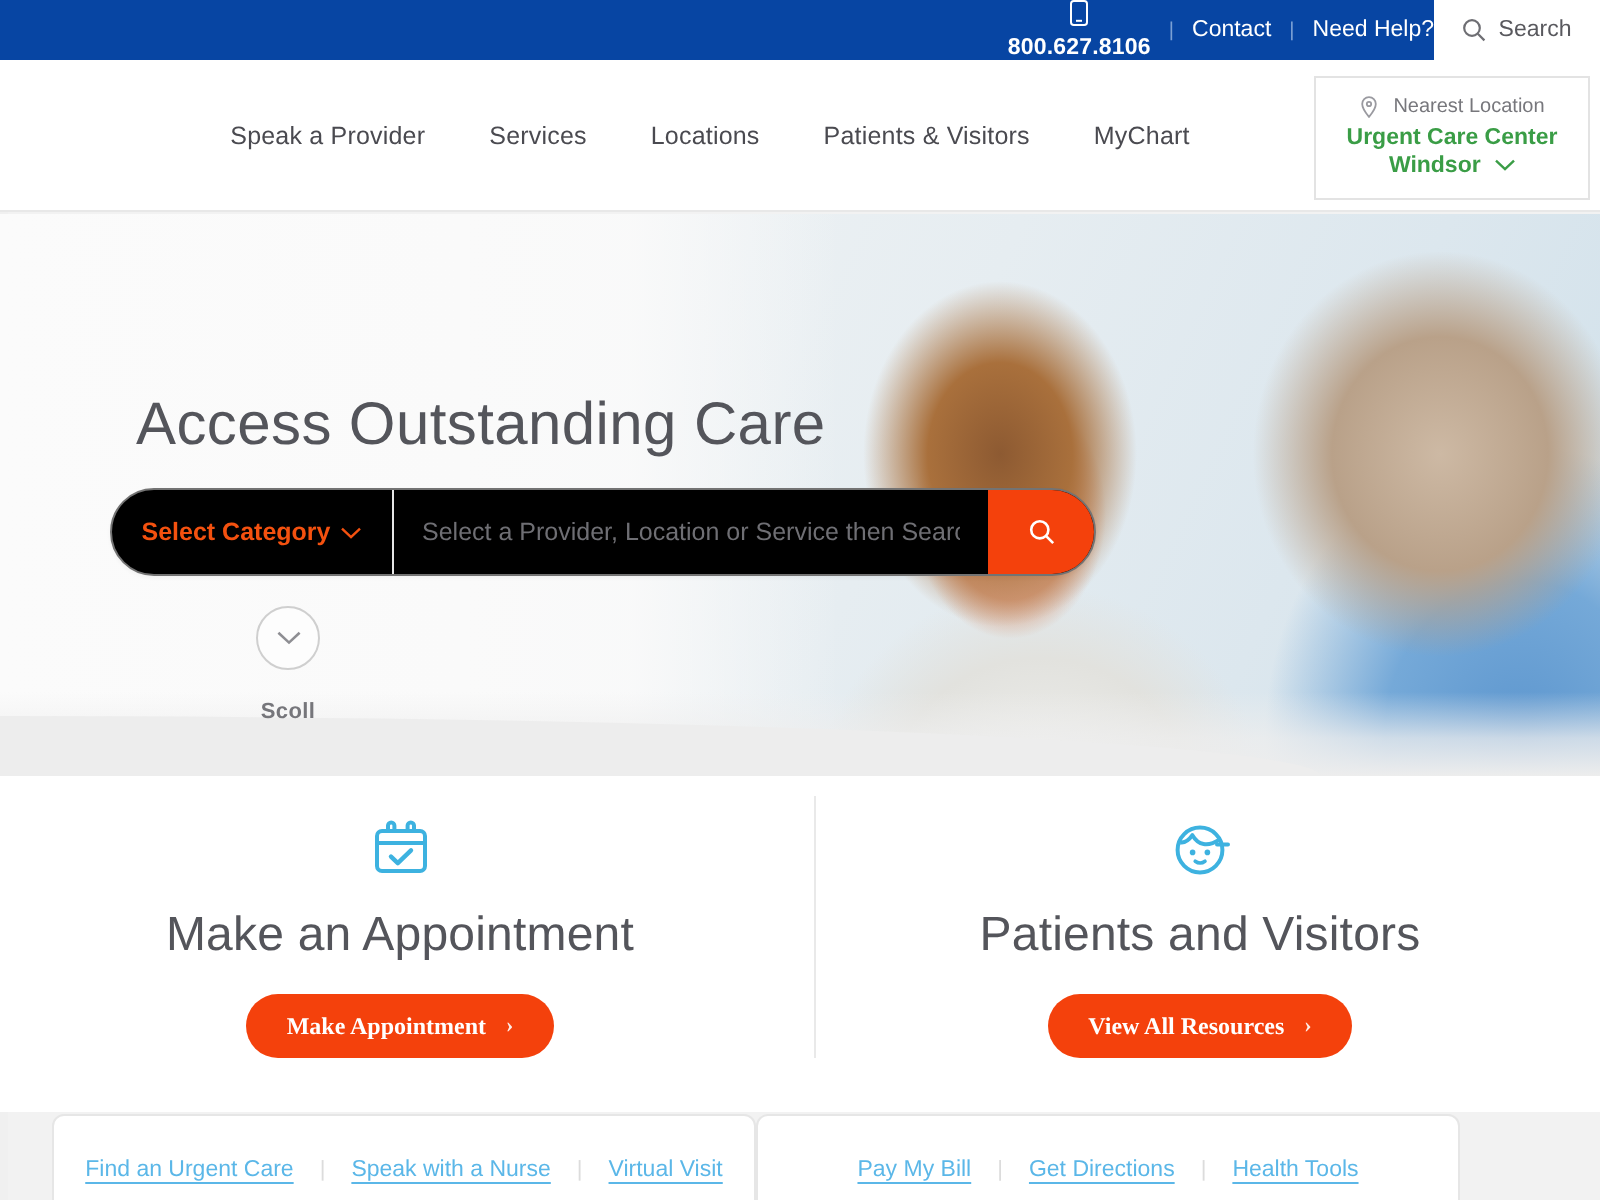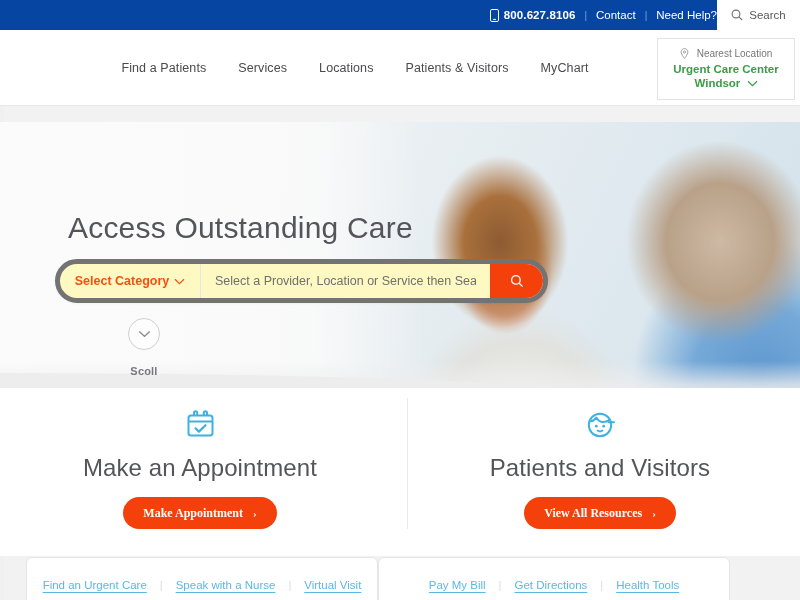"800.627.8106" .phone { flex-direction: none -> column }
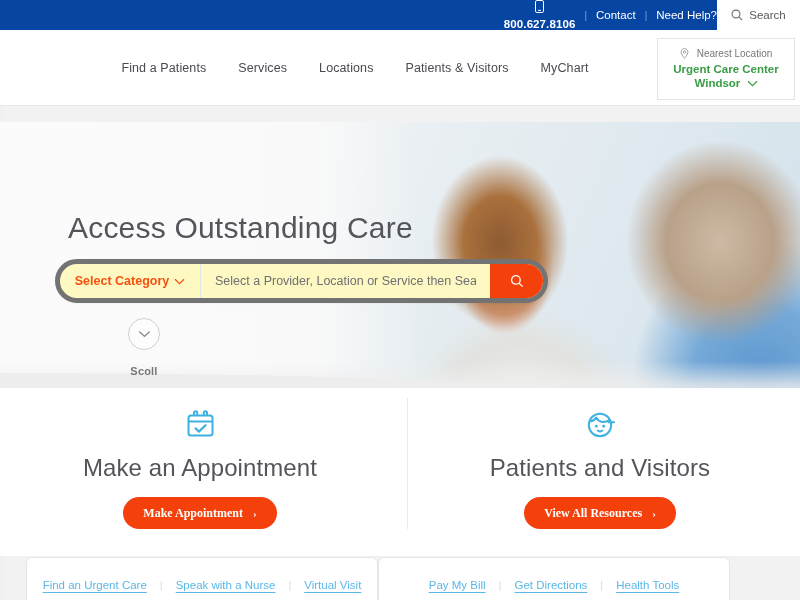"Find a Patients" a.nav-item { text: Find a Patients -> Speak a Provider }
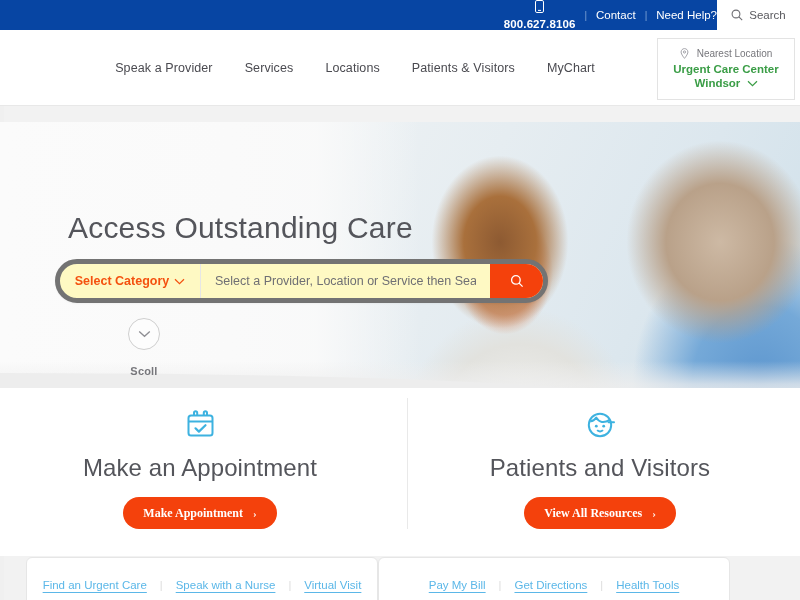"Access Outstanding Care" .hero { top: 122px -> 107px }
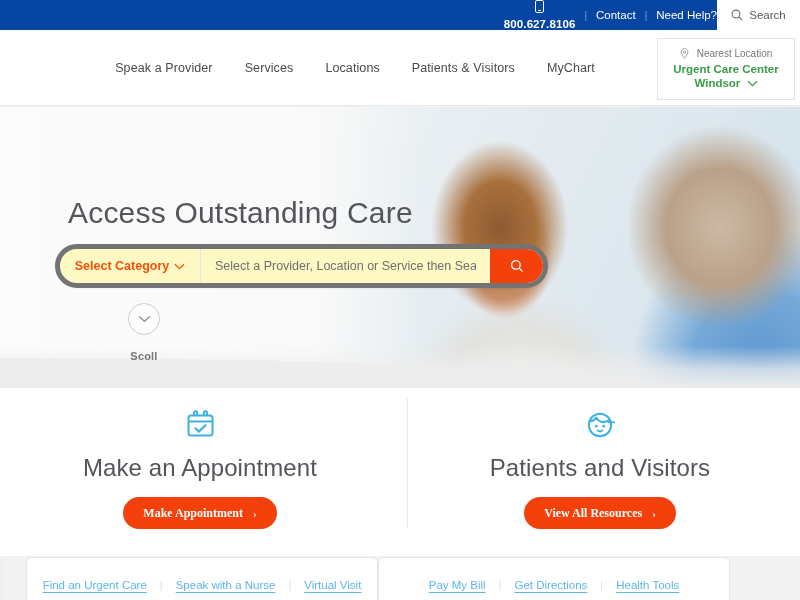"Select Category" .searchbar { background: #fef9c3 -> #000000; border: 5px solid #737373 -> 1px solid #737373 }
